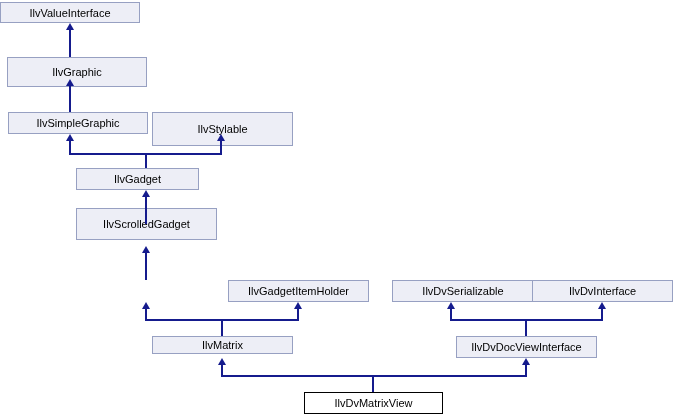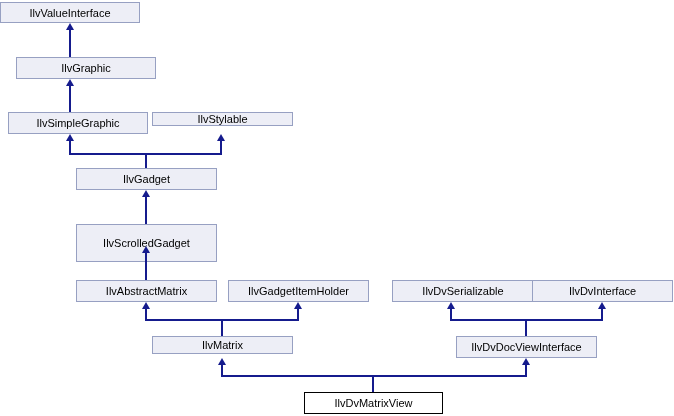"IlvGraphic" div.node { height: 22px -> 30px; left: 16px -> 7px }
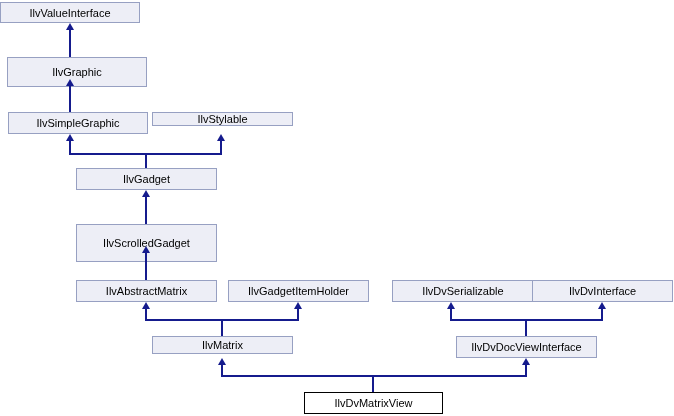"IlvStylable" div.node { height: 14px -> 34px }
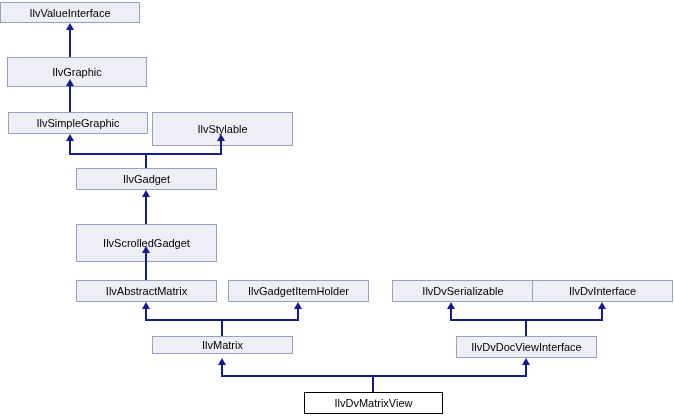"IlvGadget" div.node { width: 141px -> 123px }
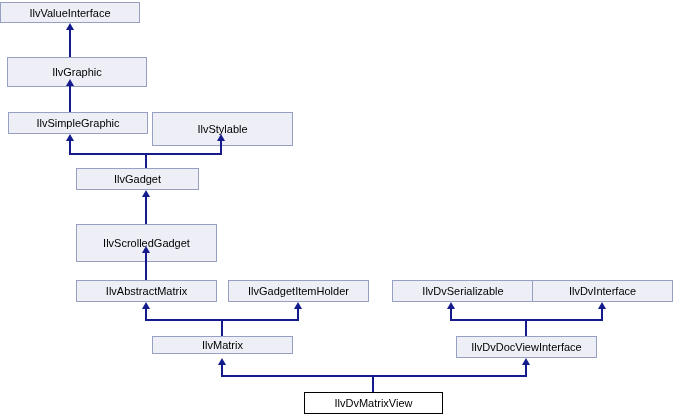"IlvScrolledGadget" div.node { height: 38px -> 32px; top: 224px -> 208px }
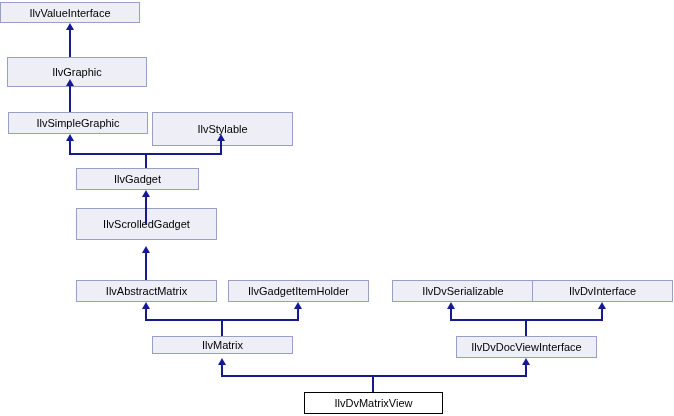"IlvAbstractMatrix" div.node { html: <div>IlvAbstractMatrix</div> -> none }
